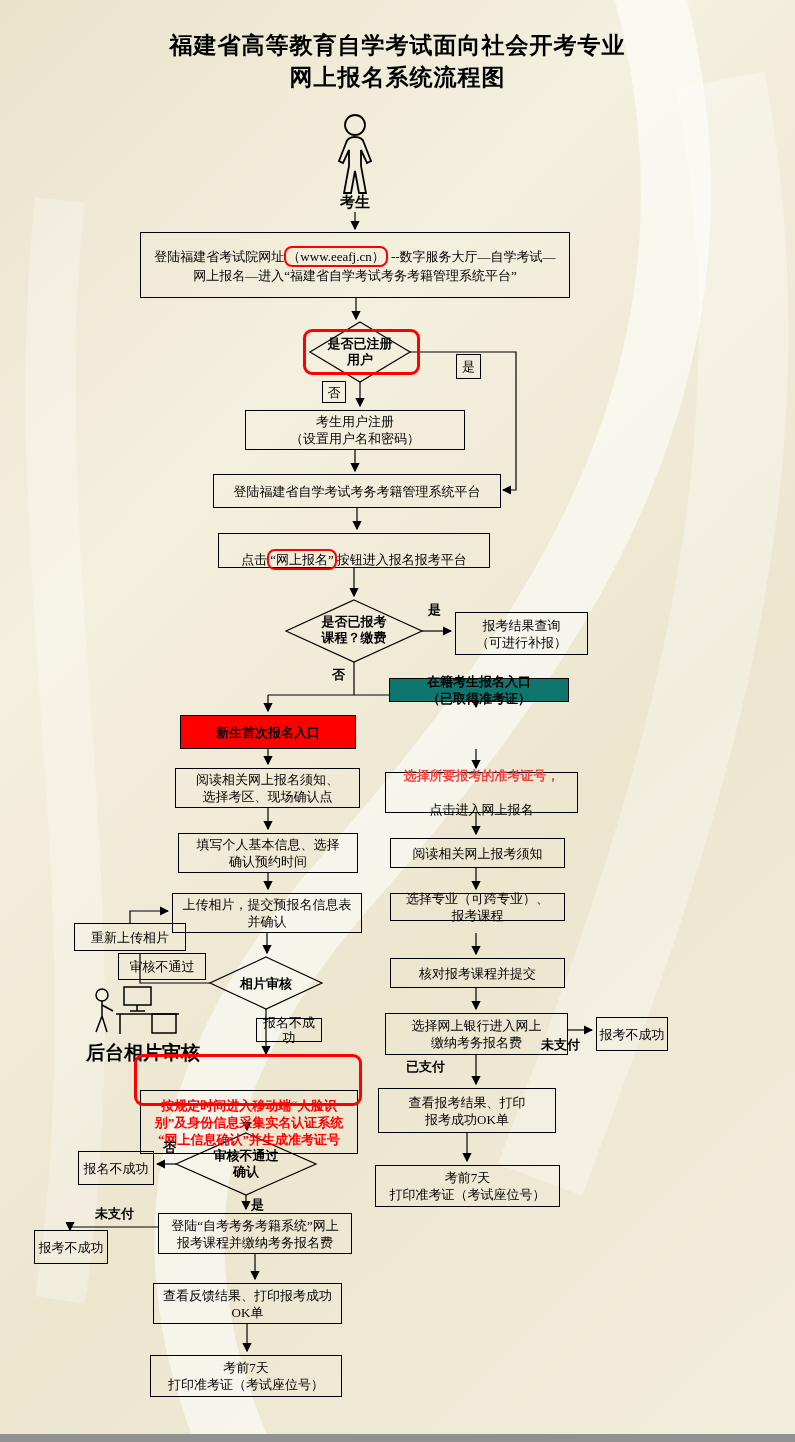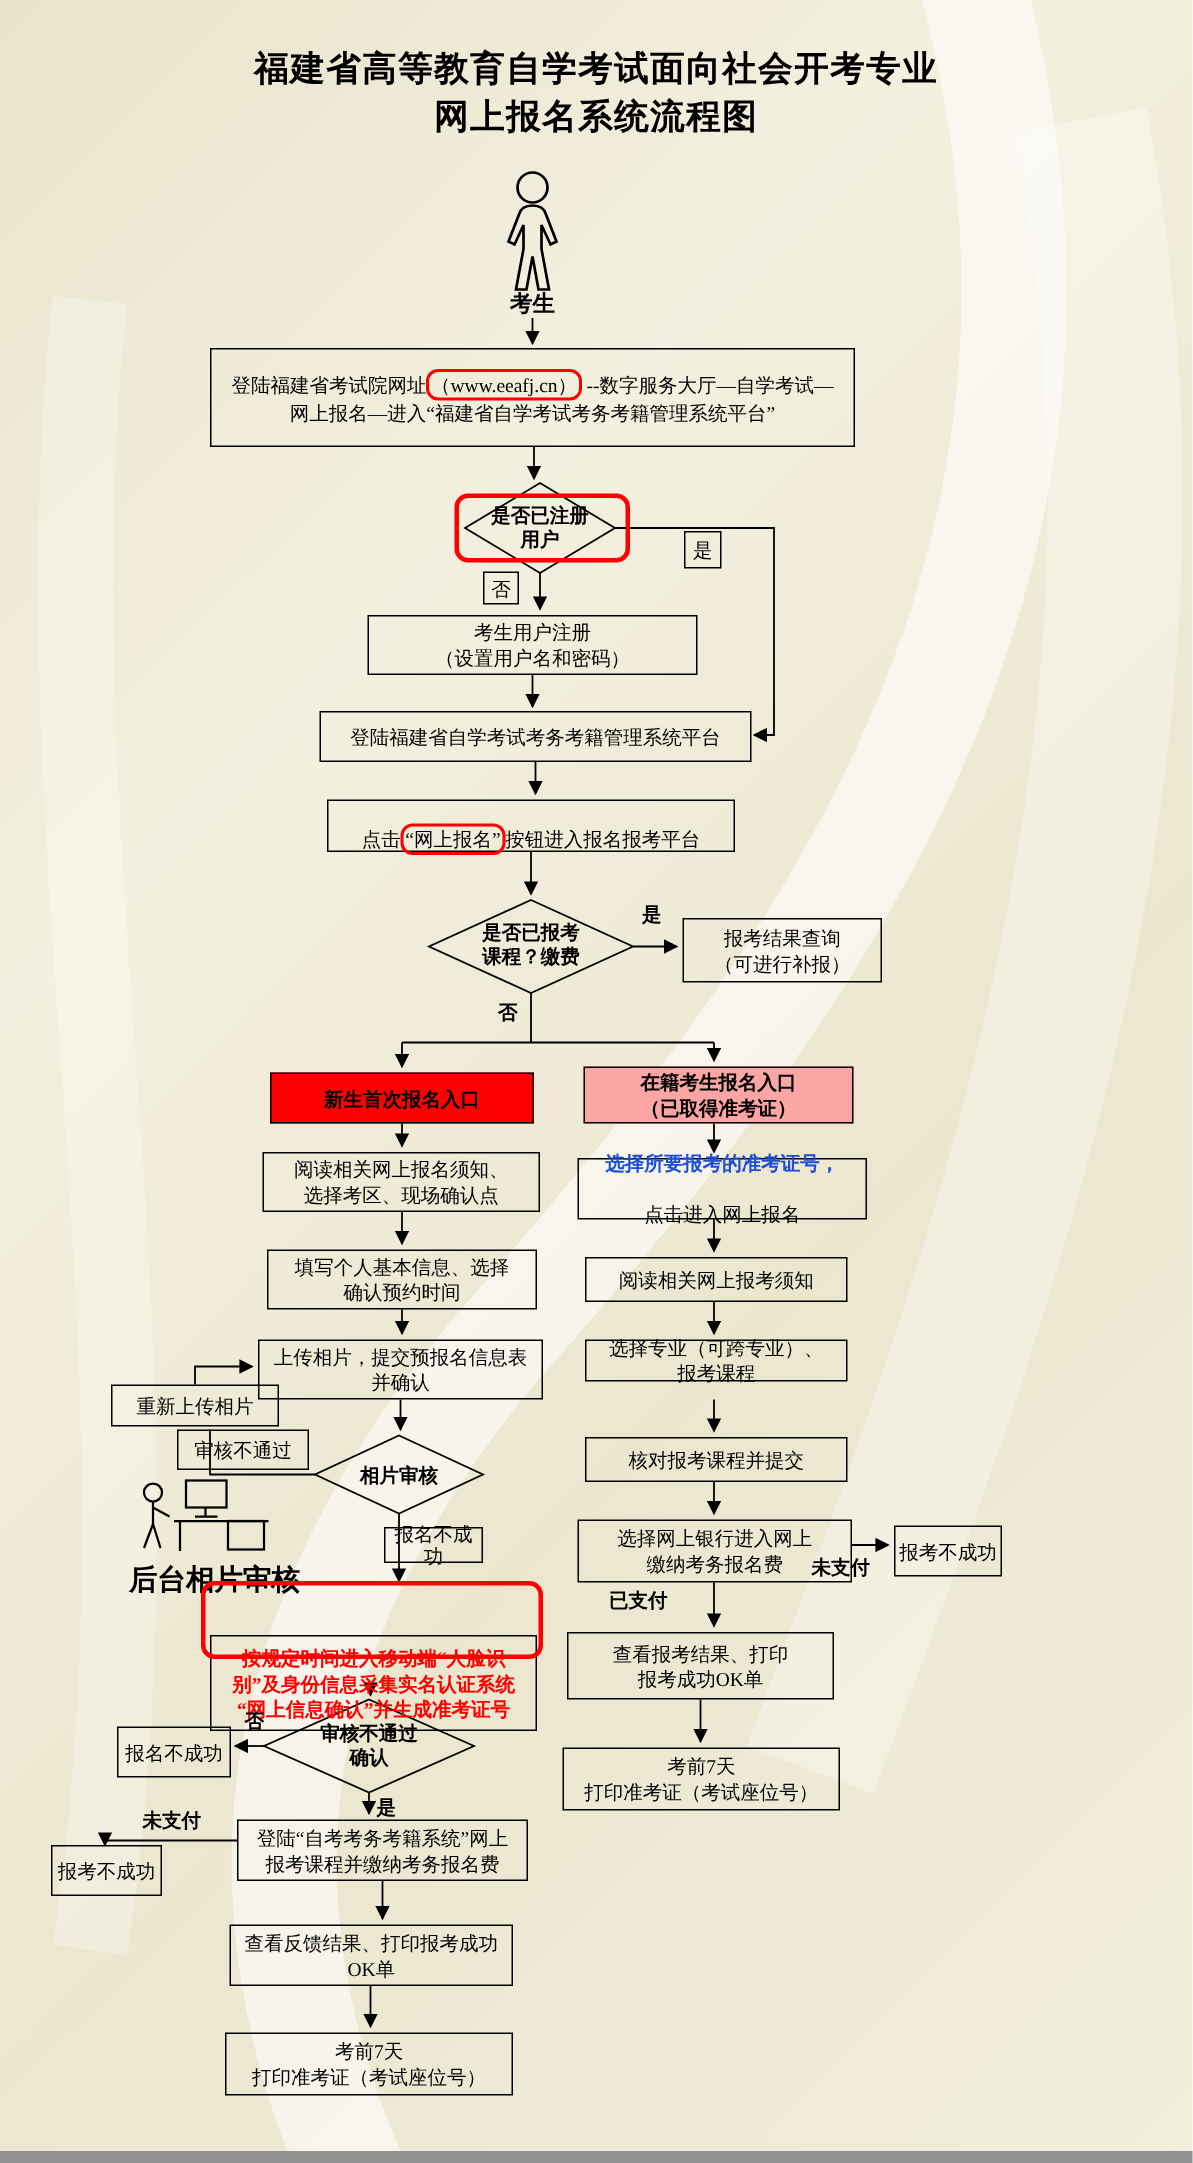"在籍考生报名入口" div.box { background-color: #fca5a5 -> #0f766e; height: 38px -> 24px; top: 711px -> 678px }
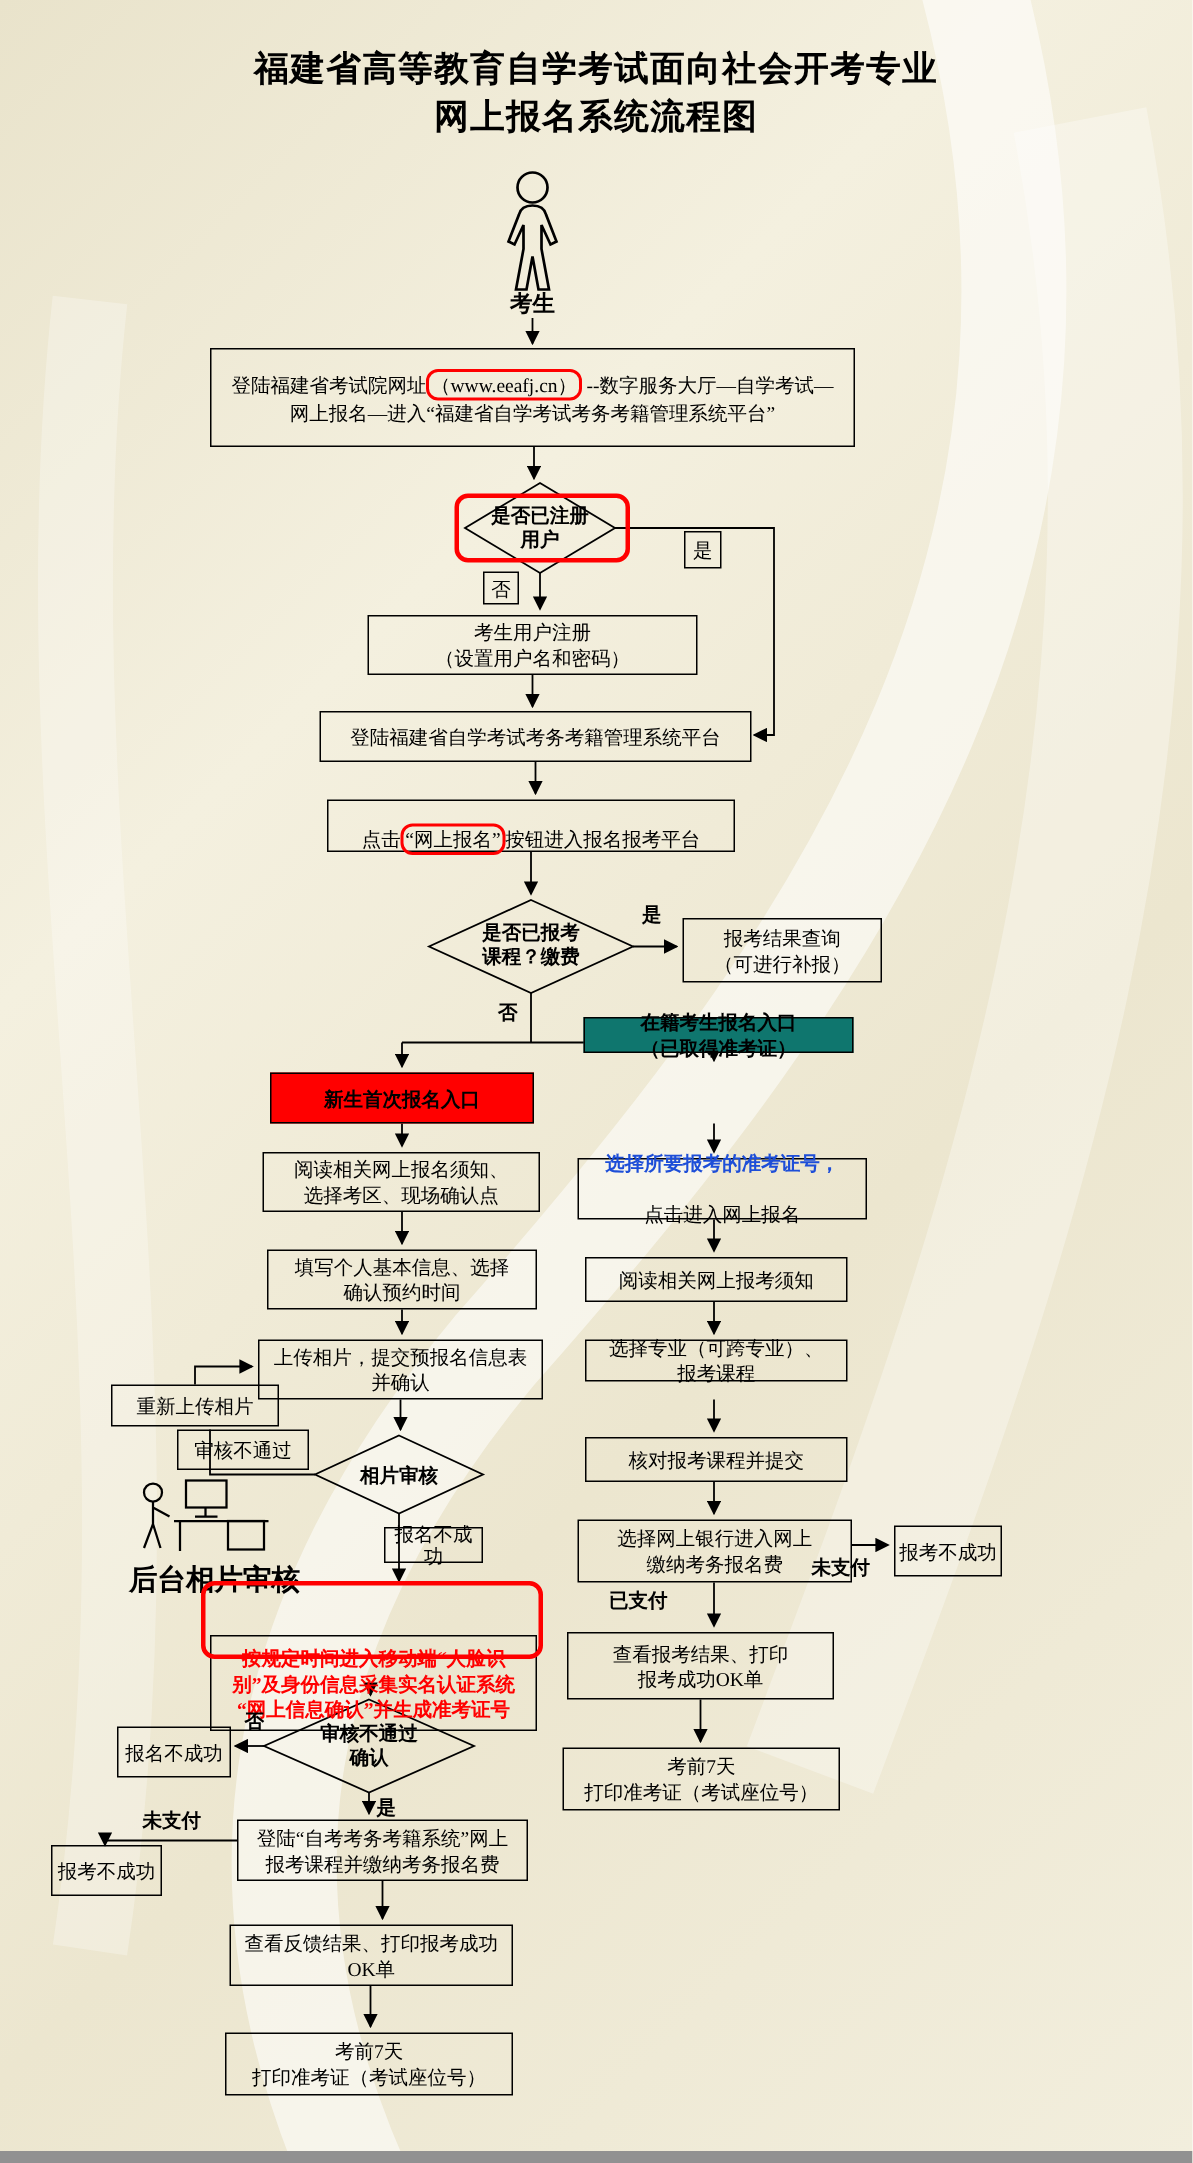"选择所要报考的准考证号，" div.redtext { color: #1d4ed8 -> #ef4444 }
